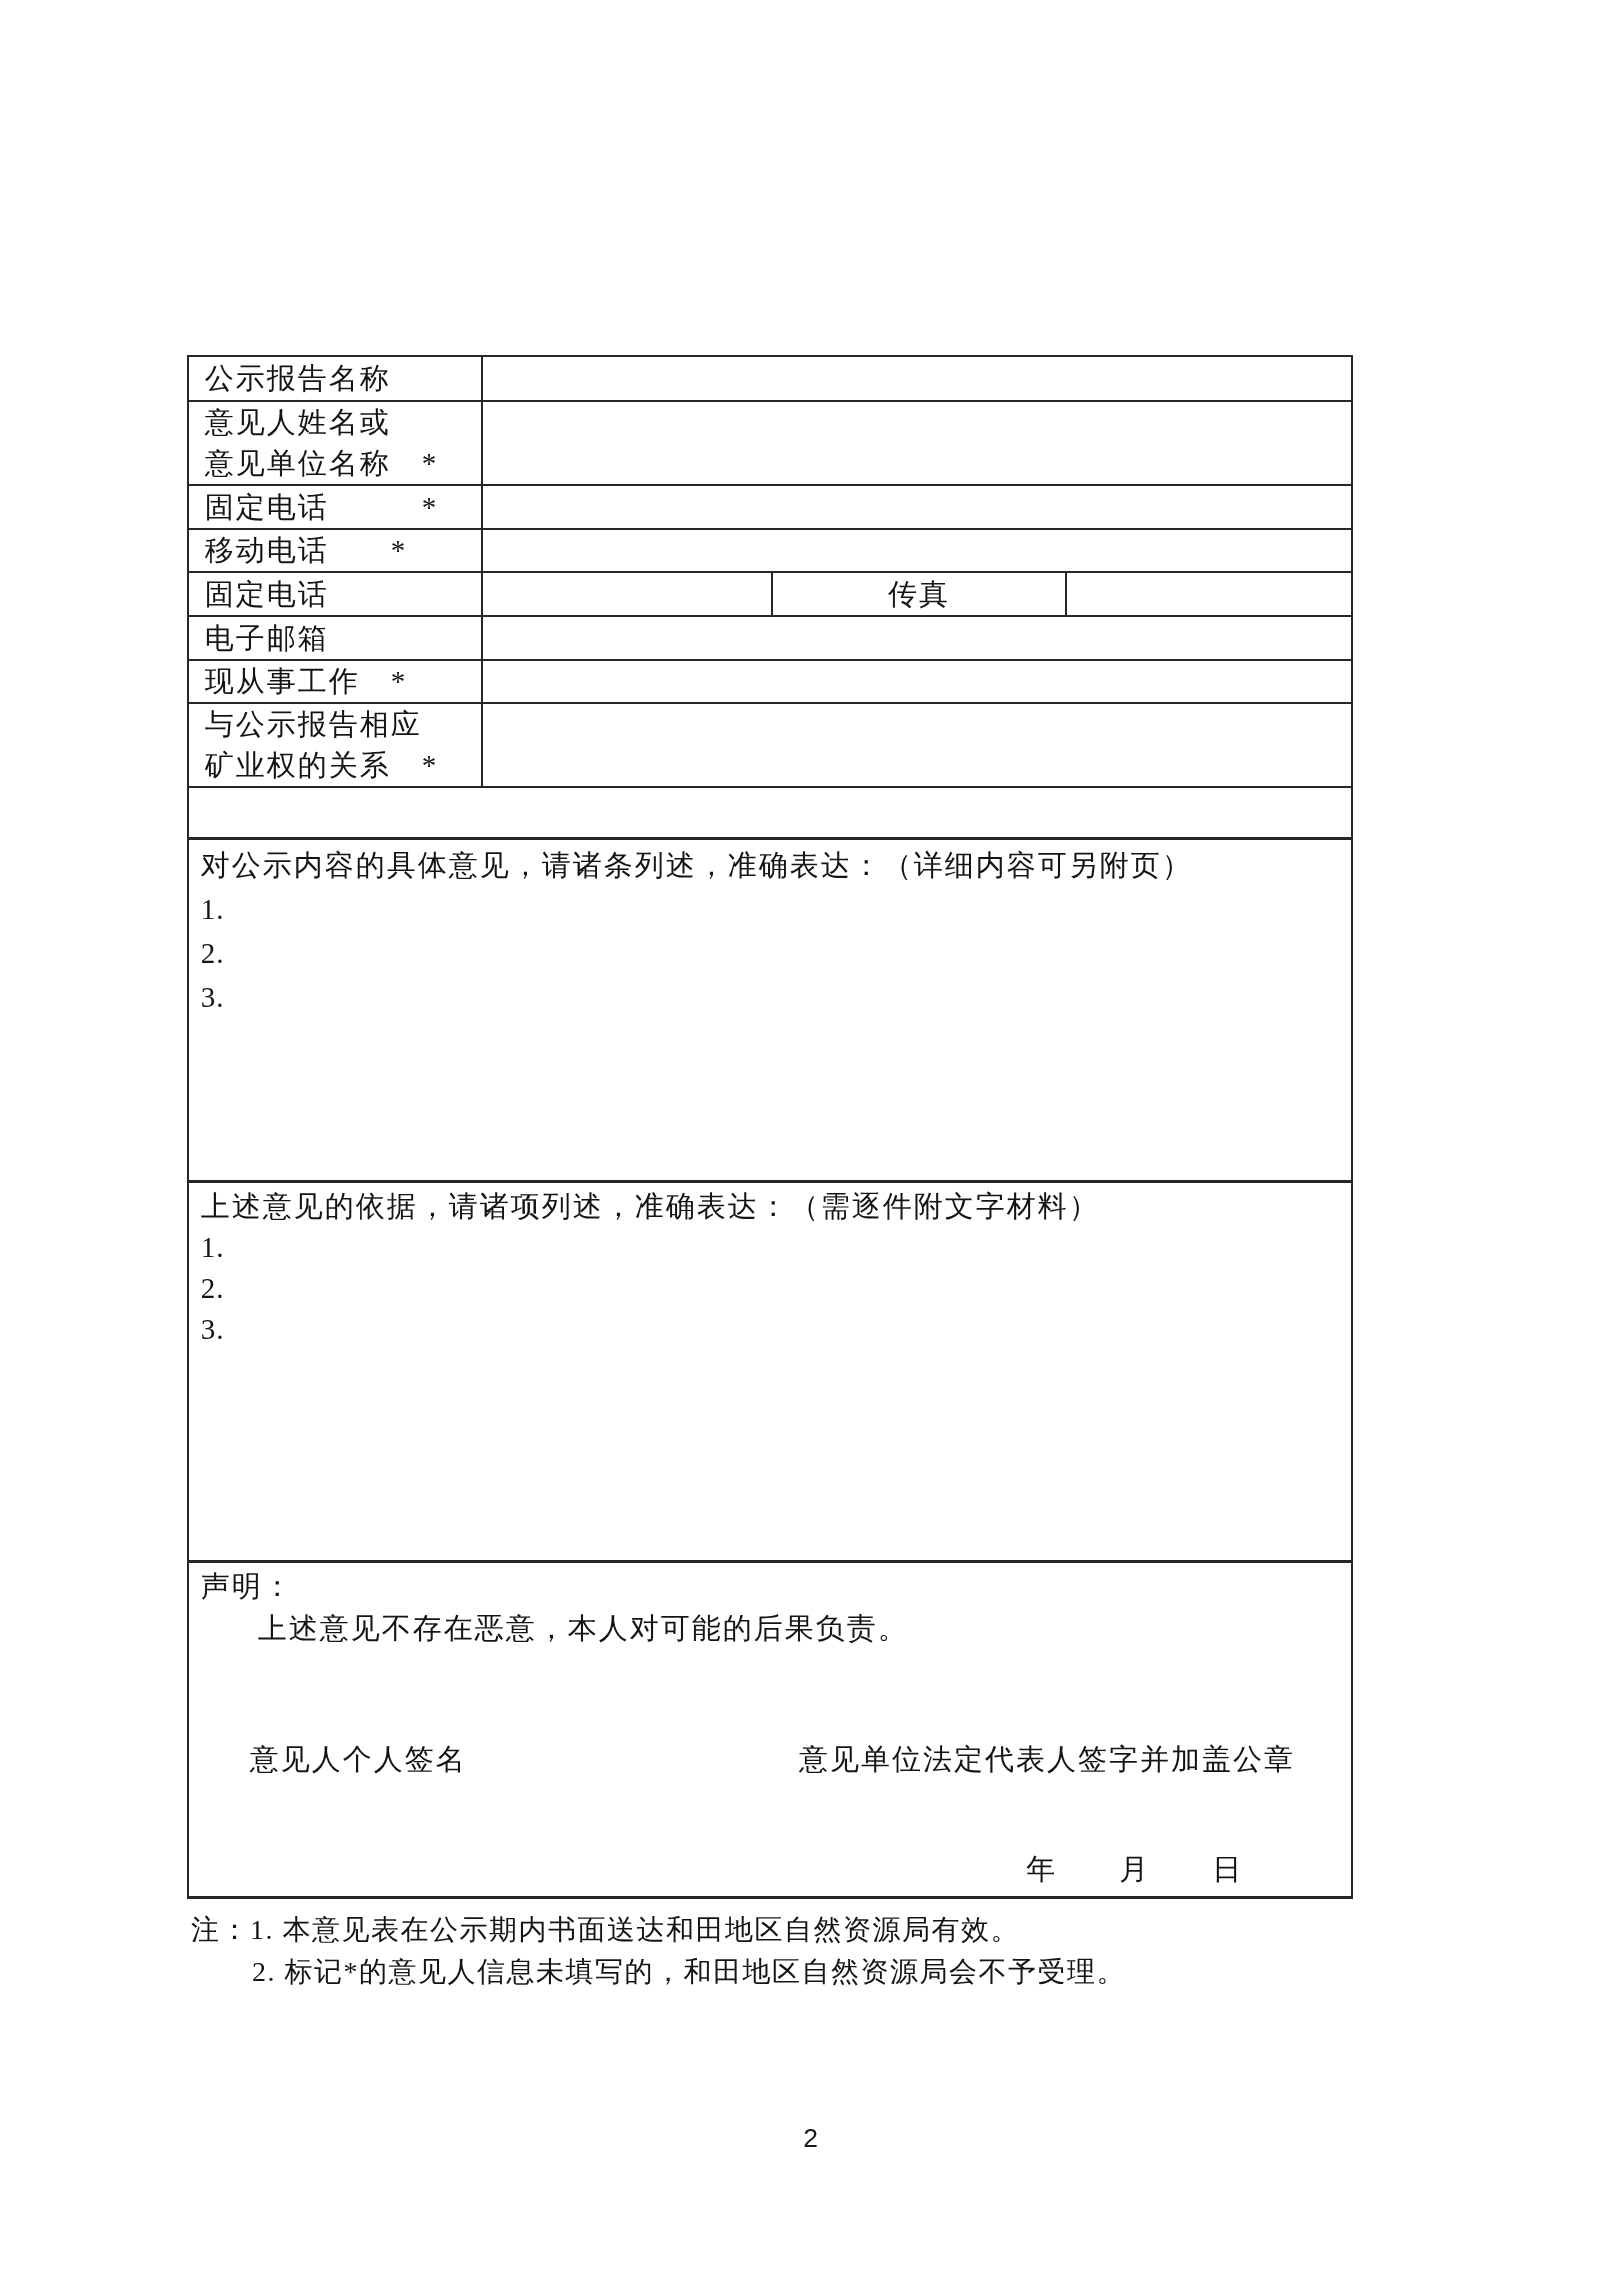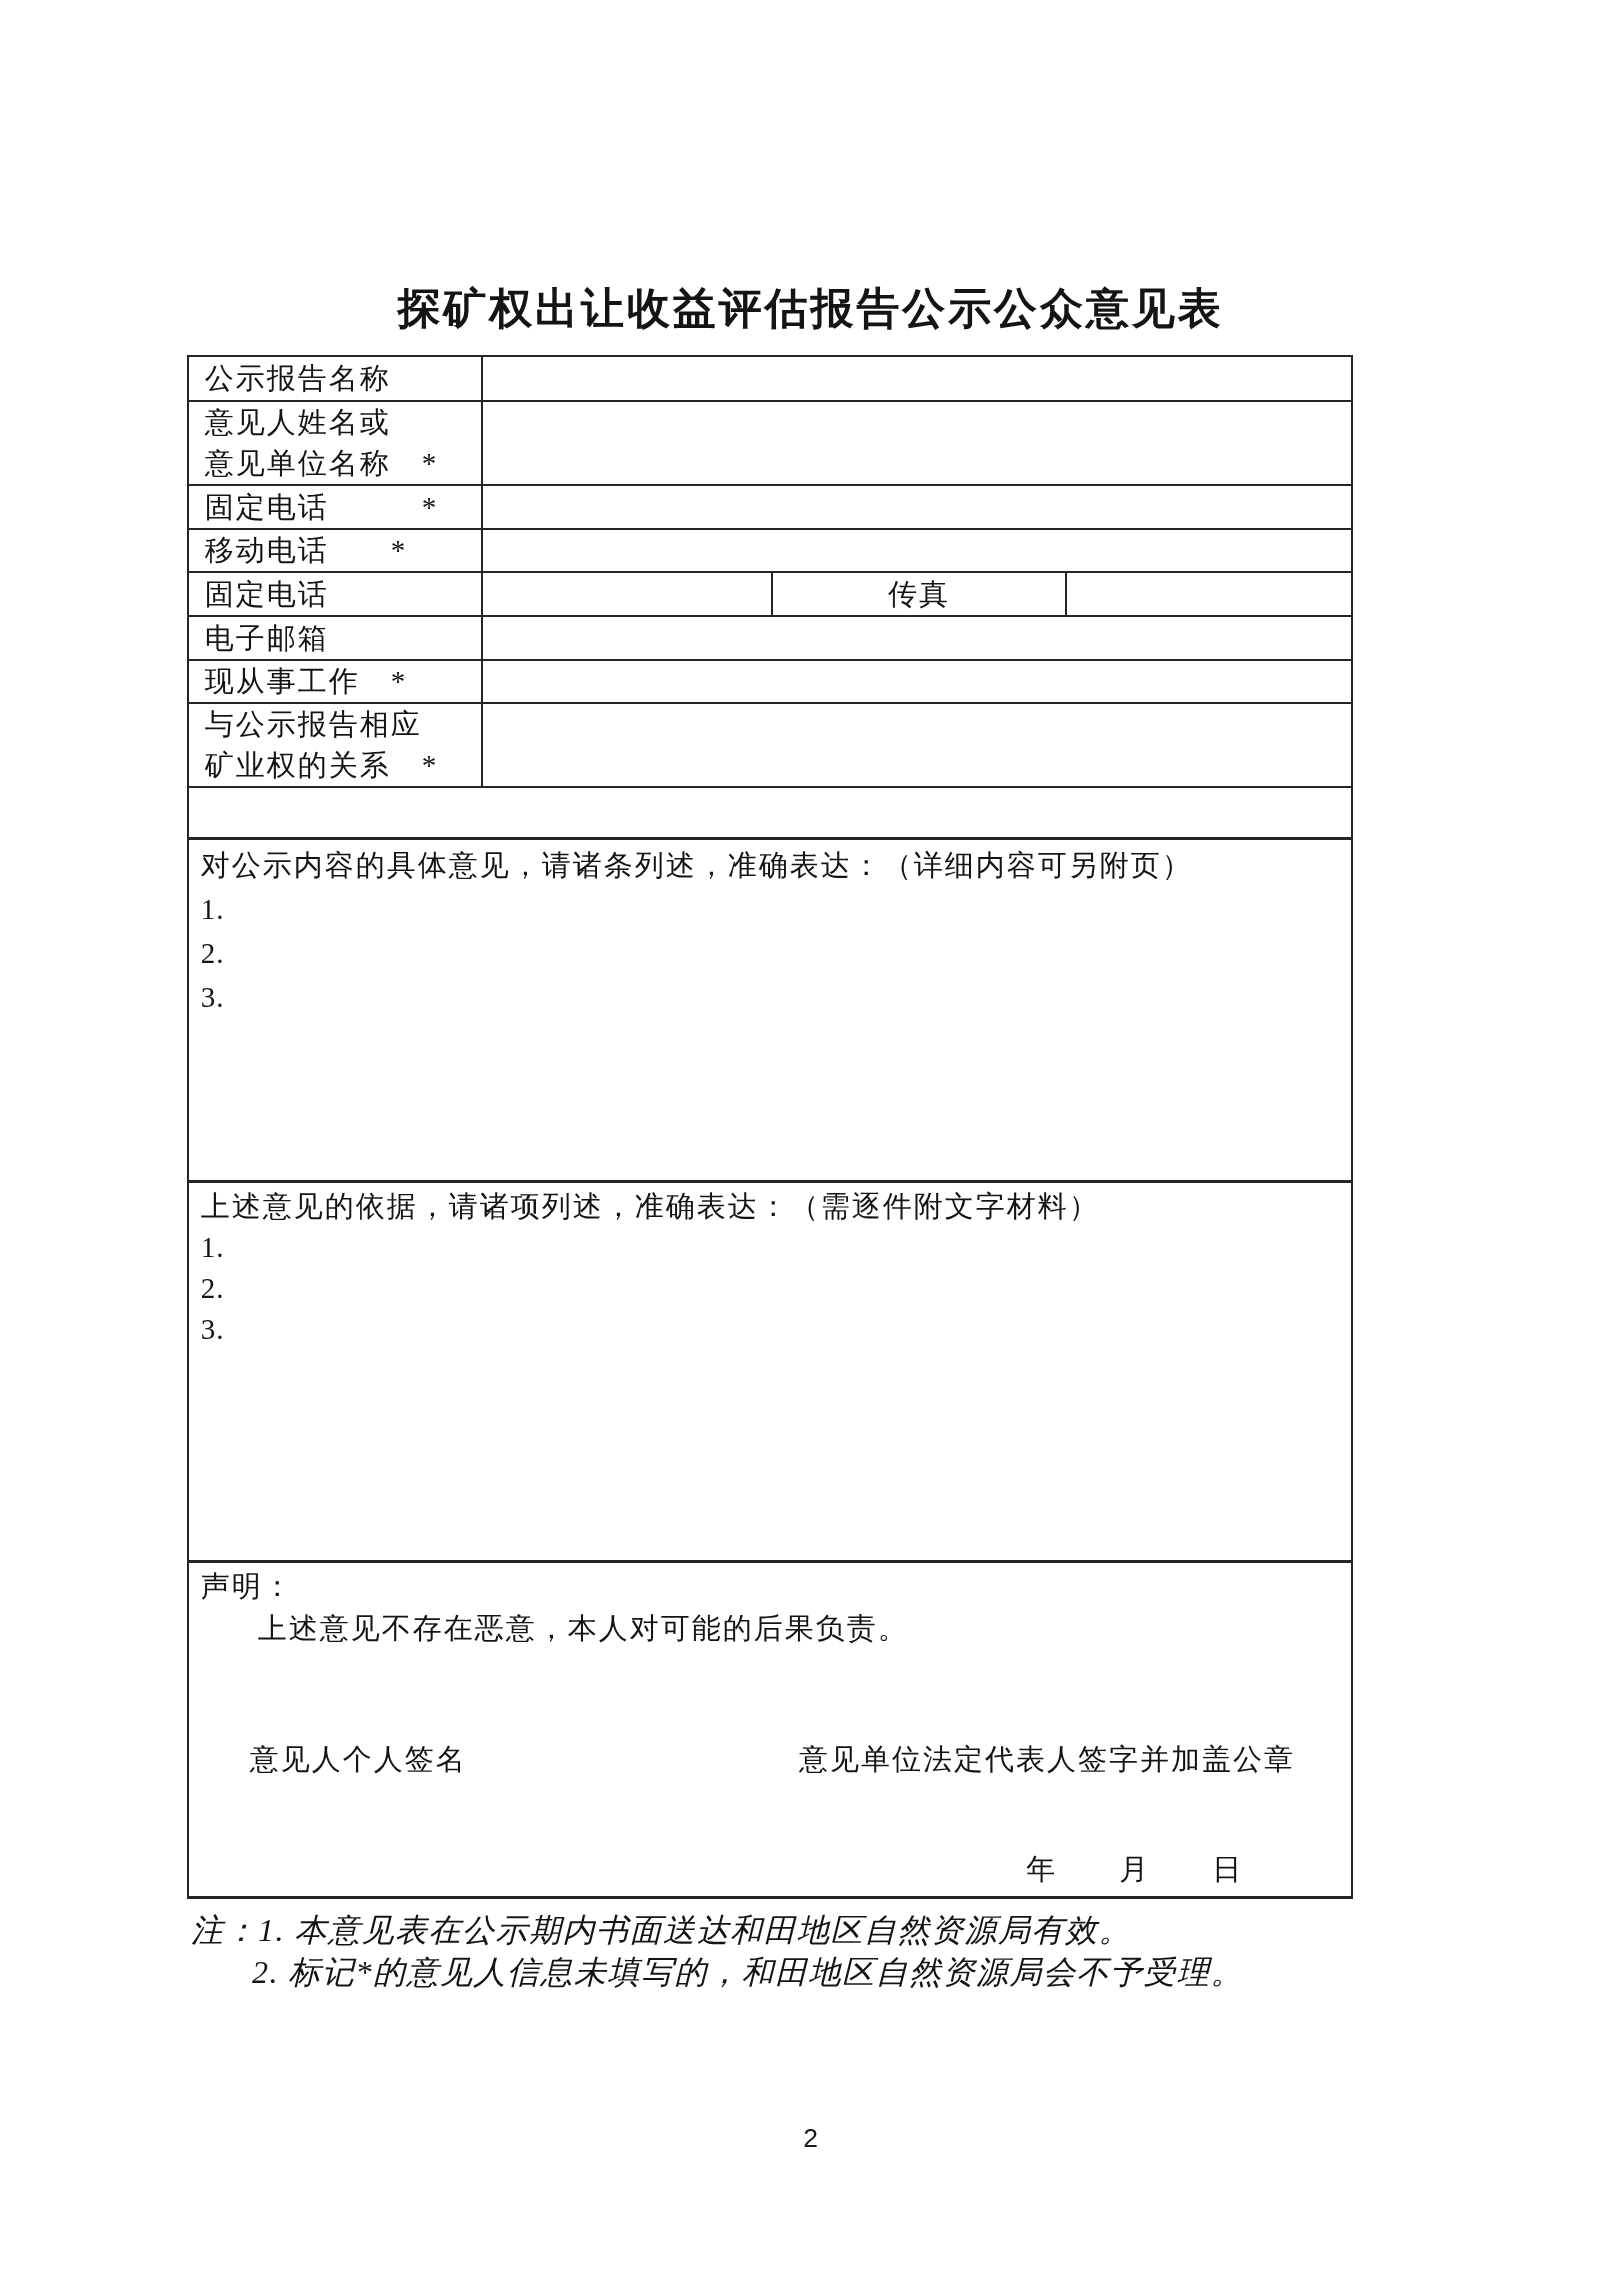"探矿权出让收益评估报告公示公众意见表" h1.doc-title { html: <h1>探矿权出让收益评估报告公示公众意见表</h1> -> none }
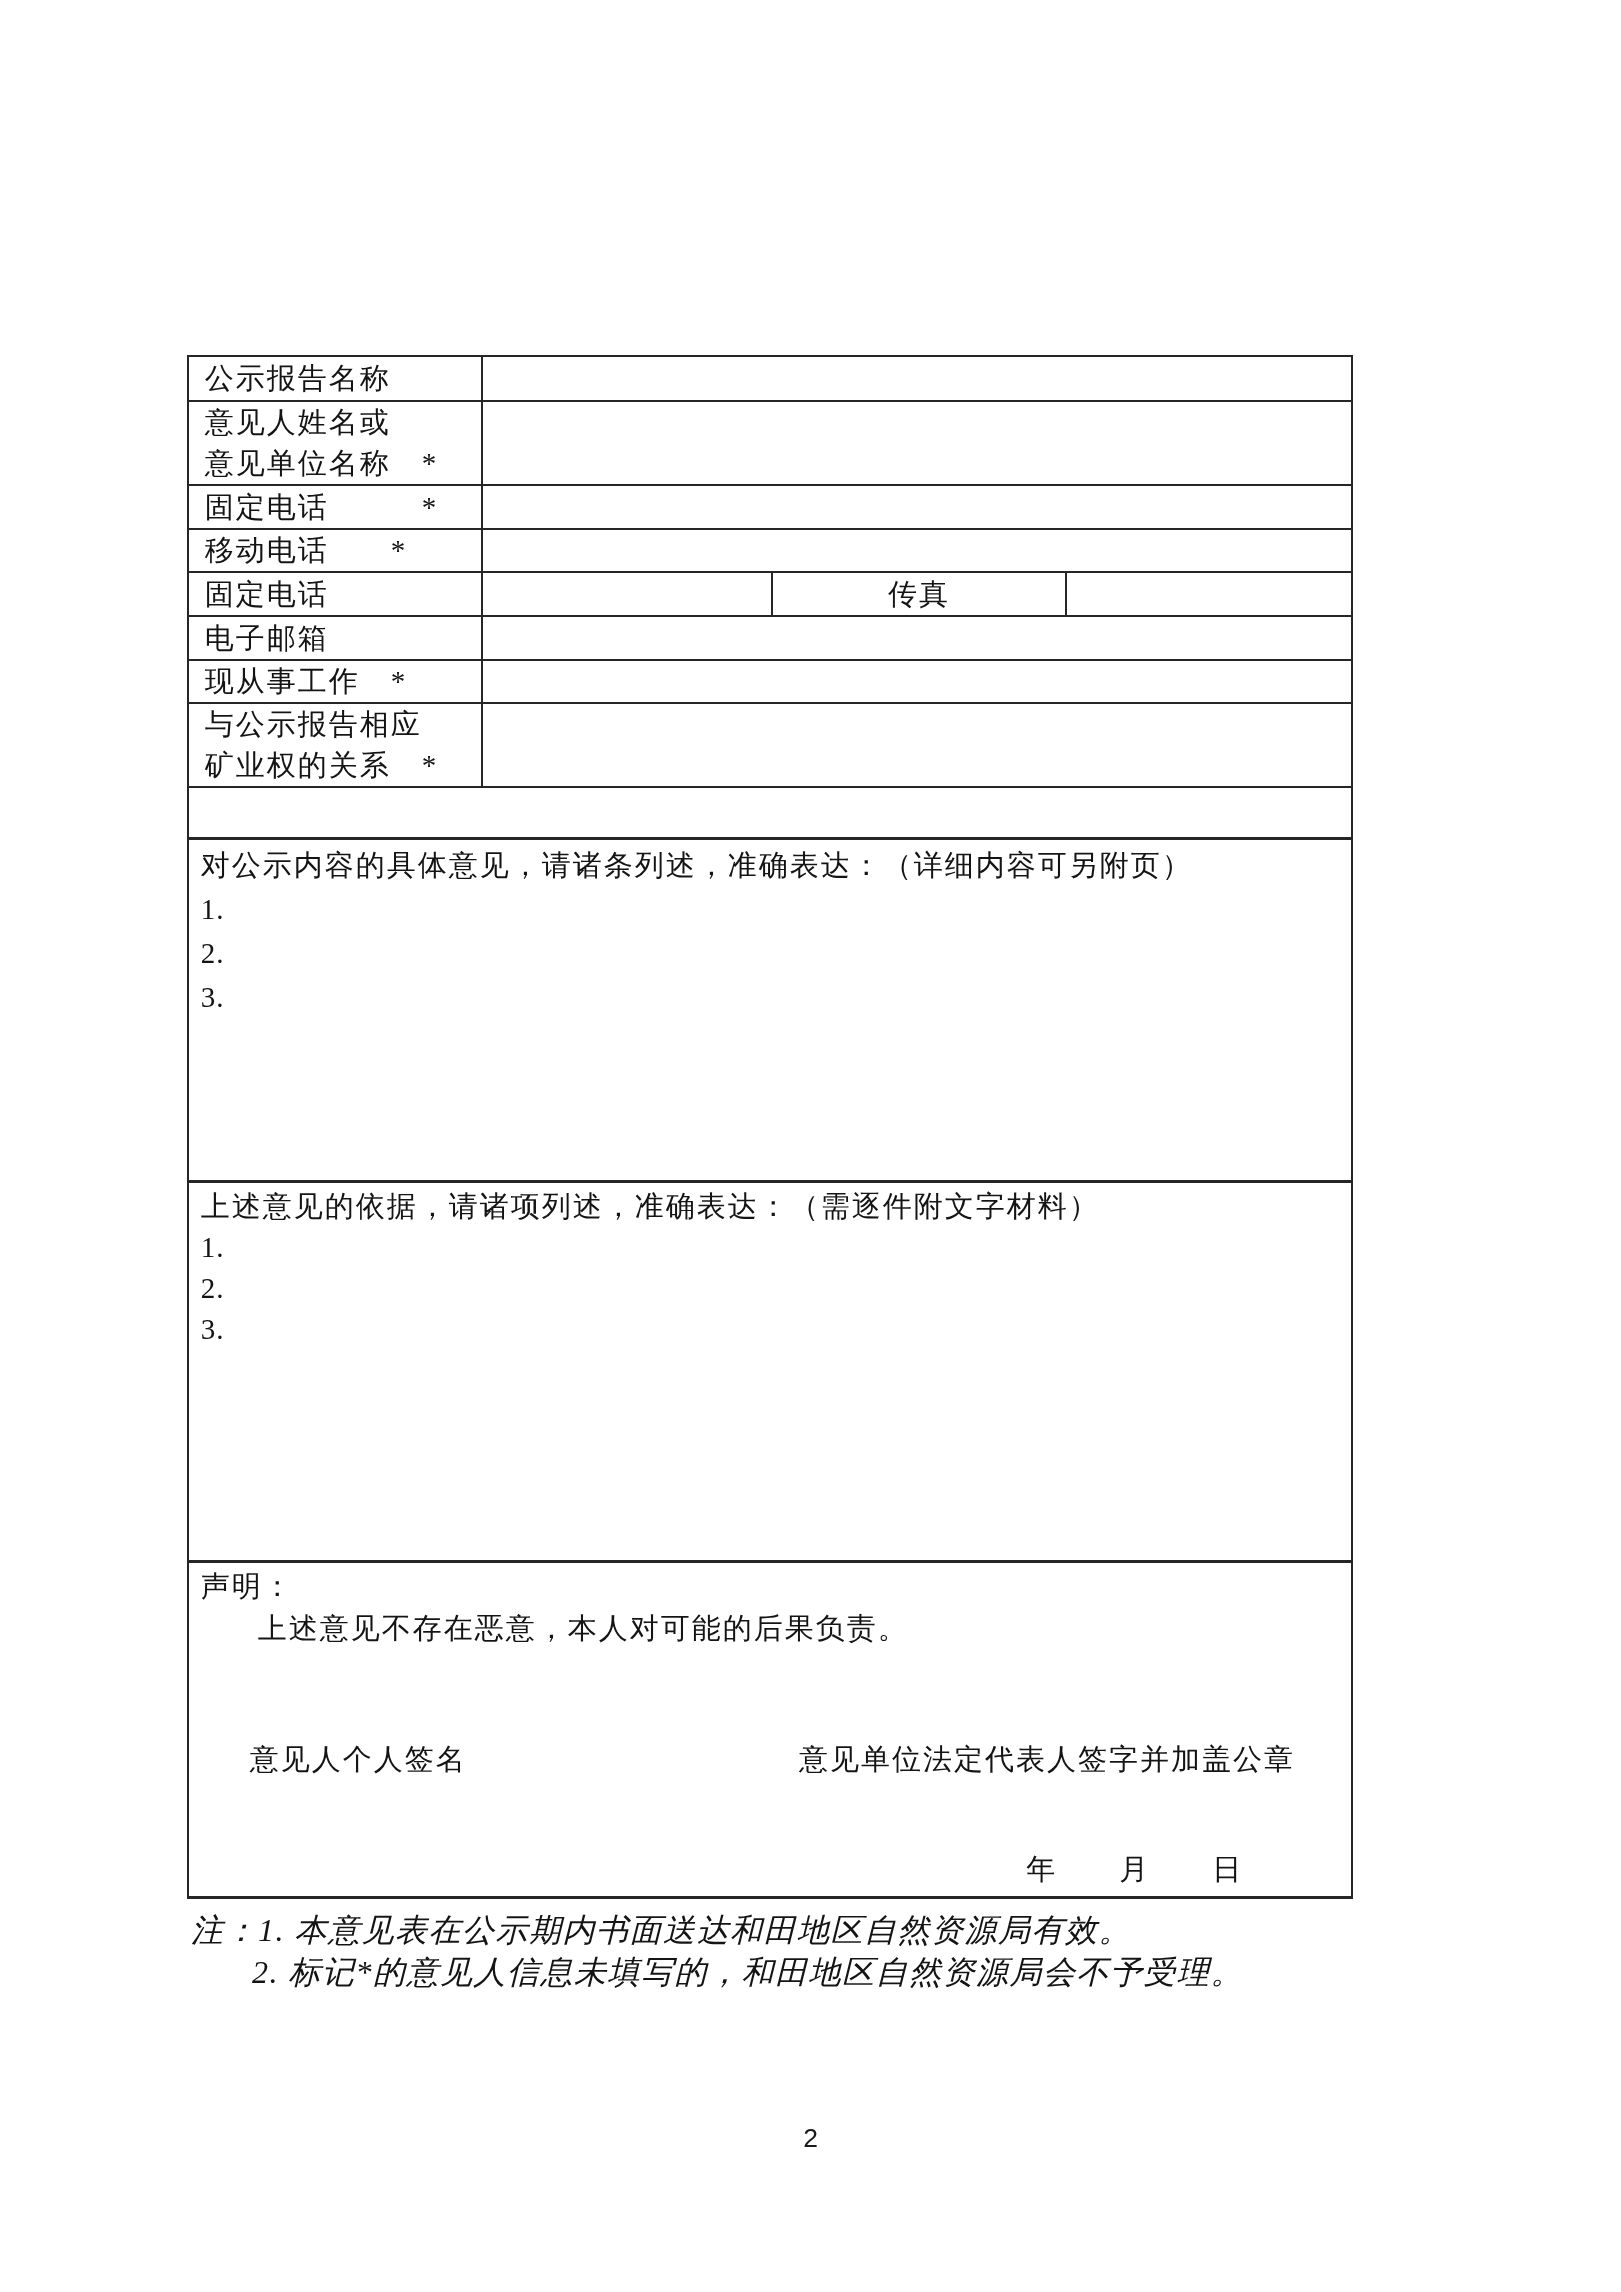"注：1. 本意见表在公示期内书面送达和田地区自然资源局有效。" .notes { font-size: 32px -> 28px; font-style: italic -> none }
